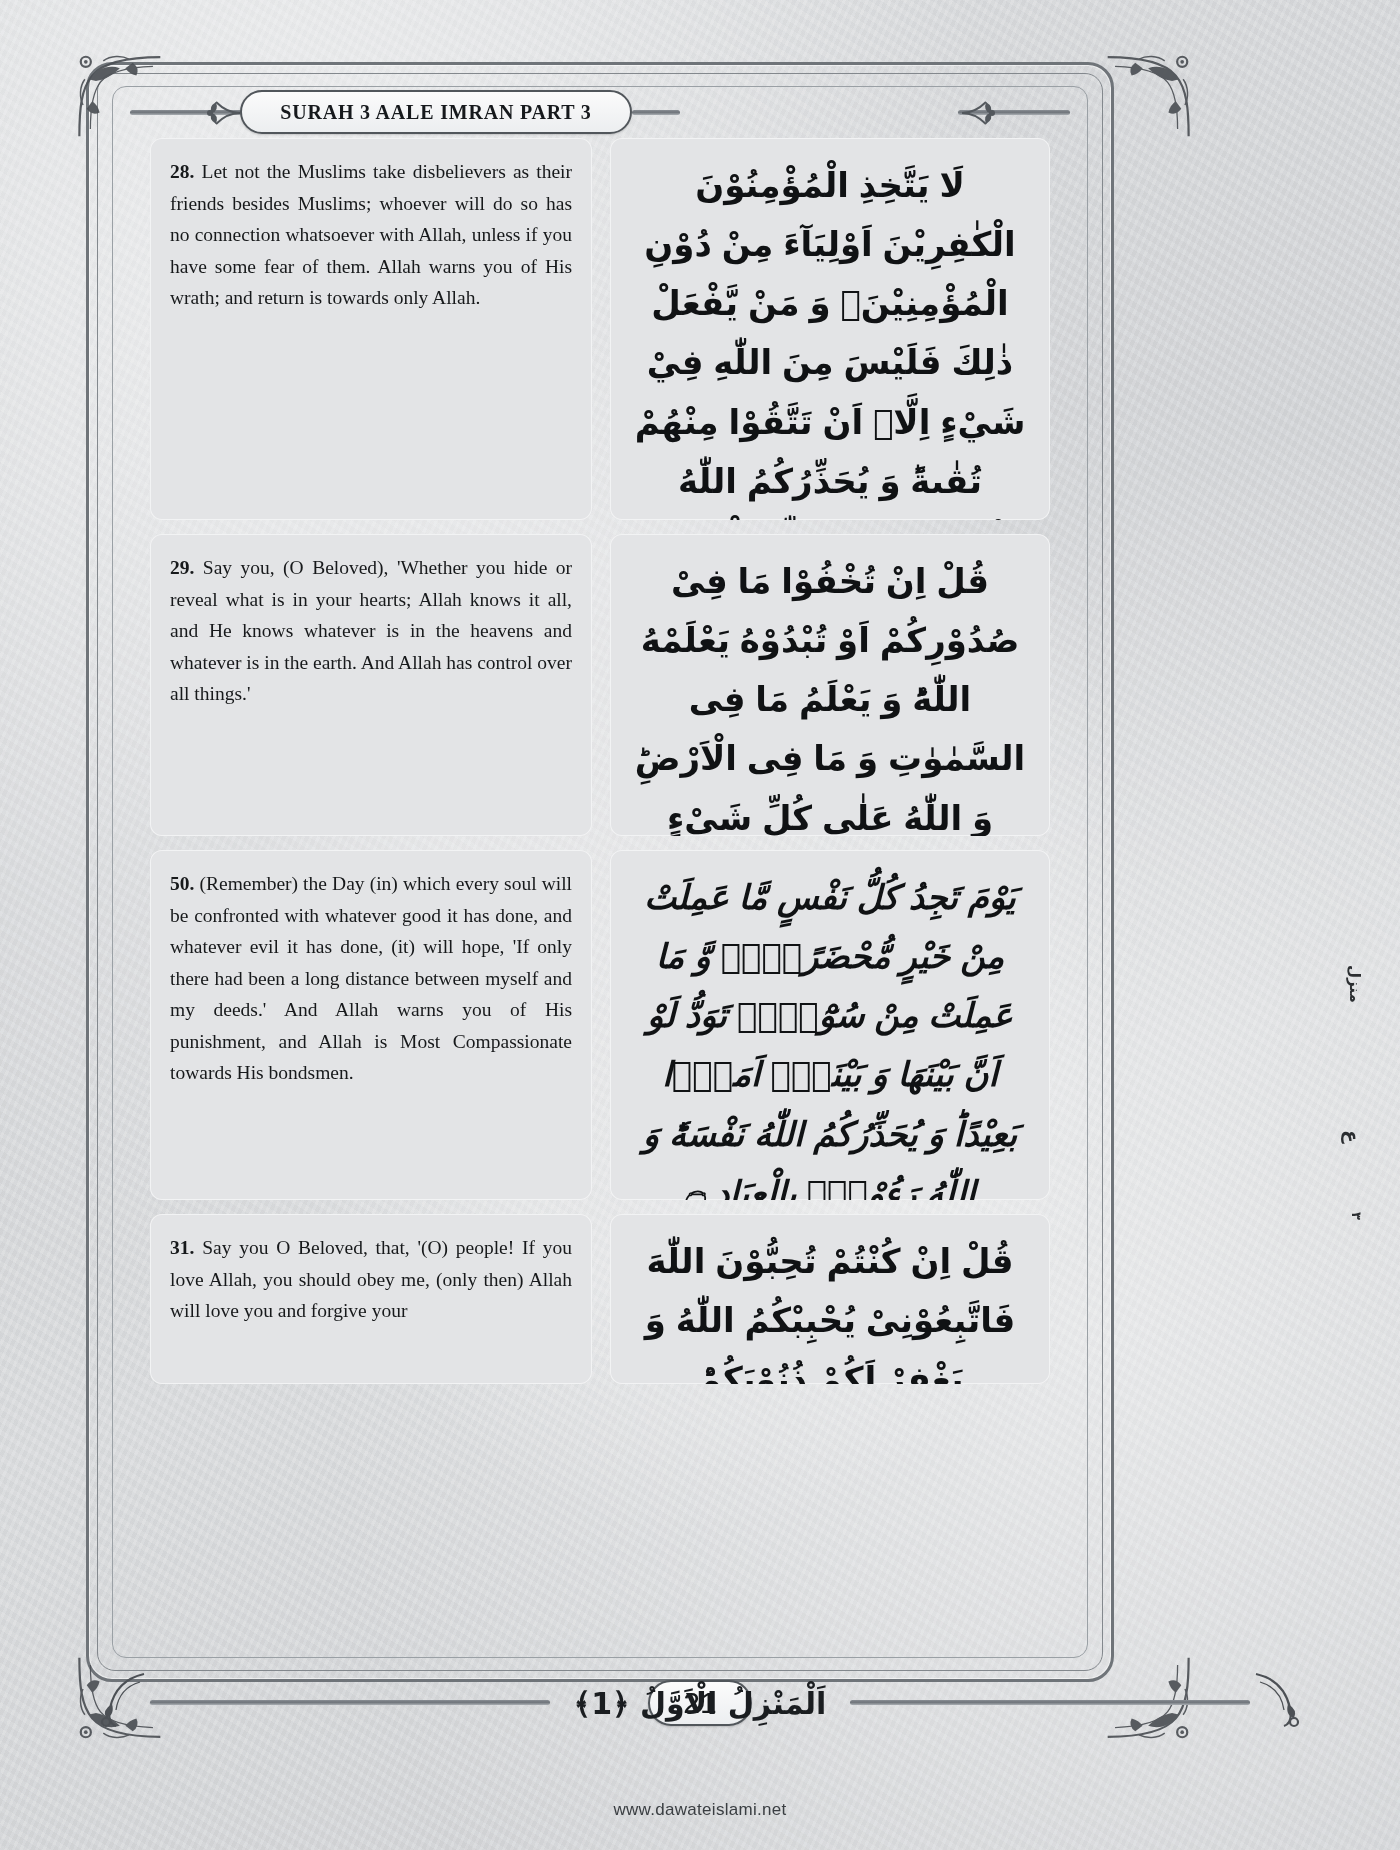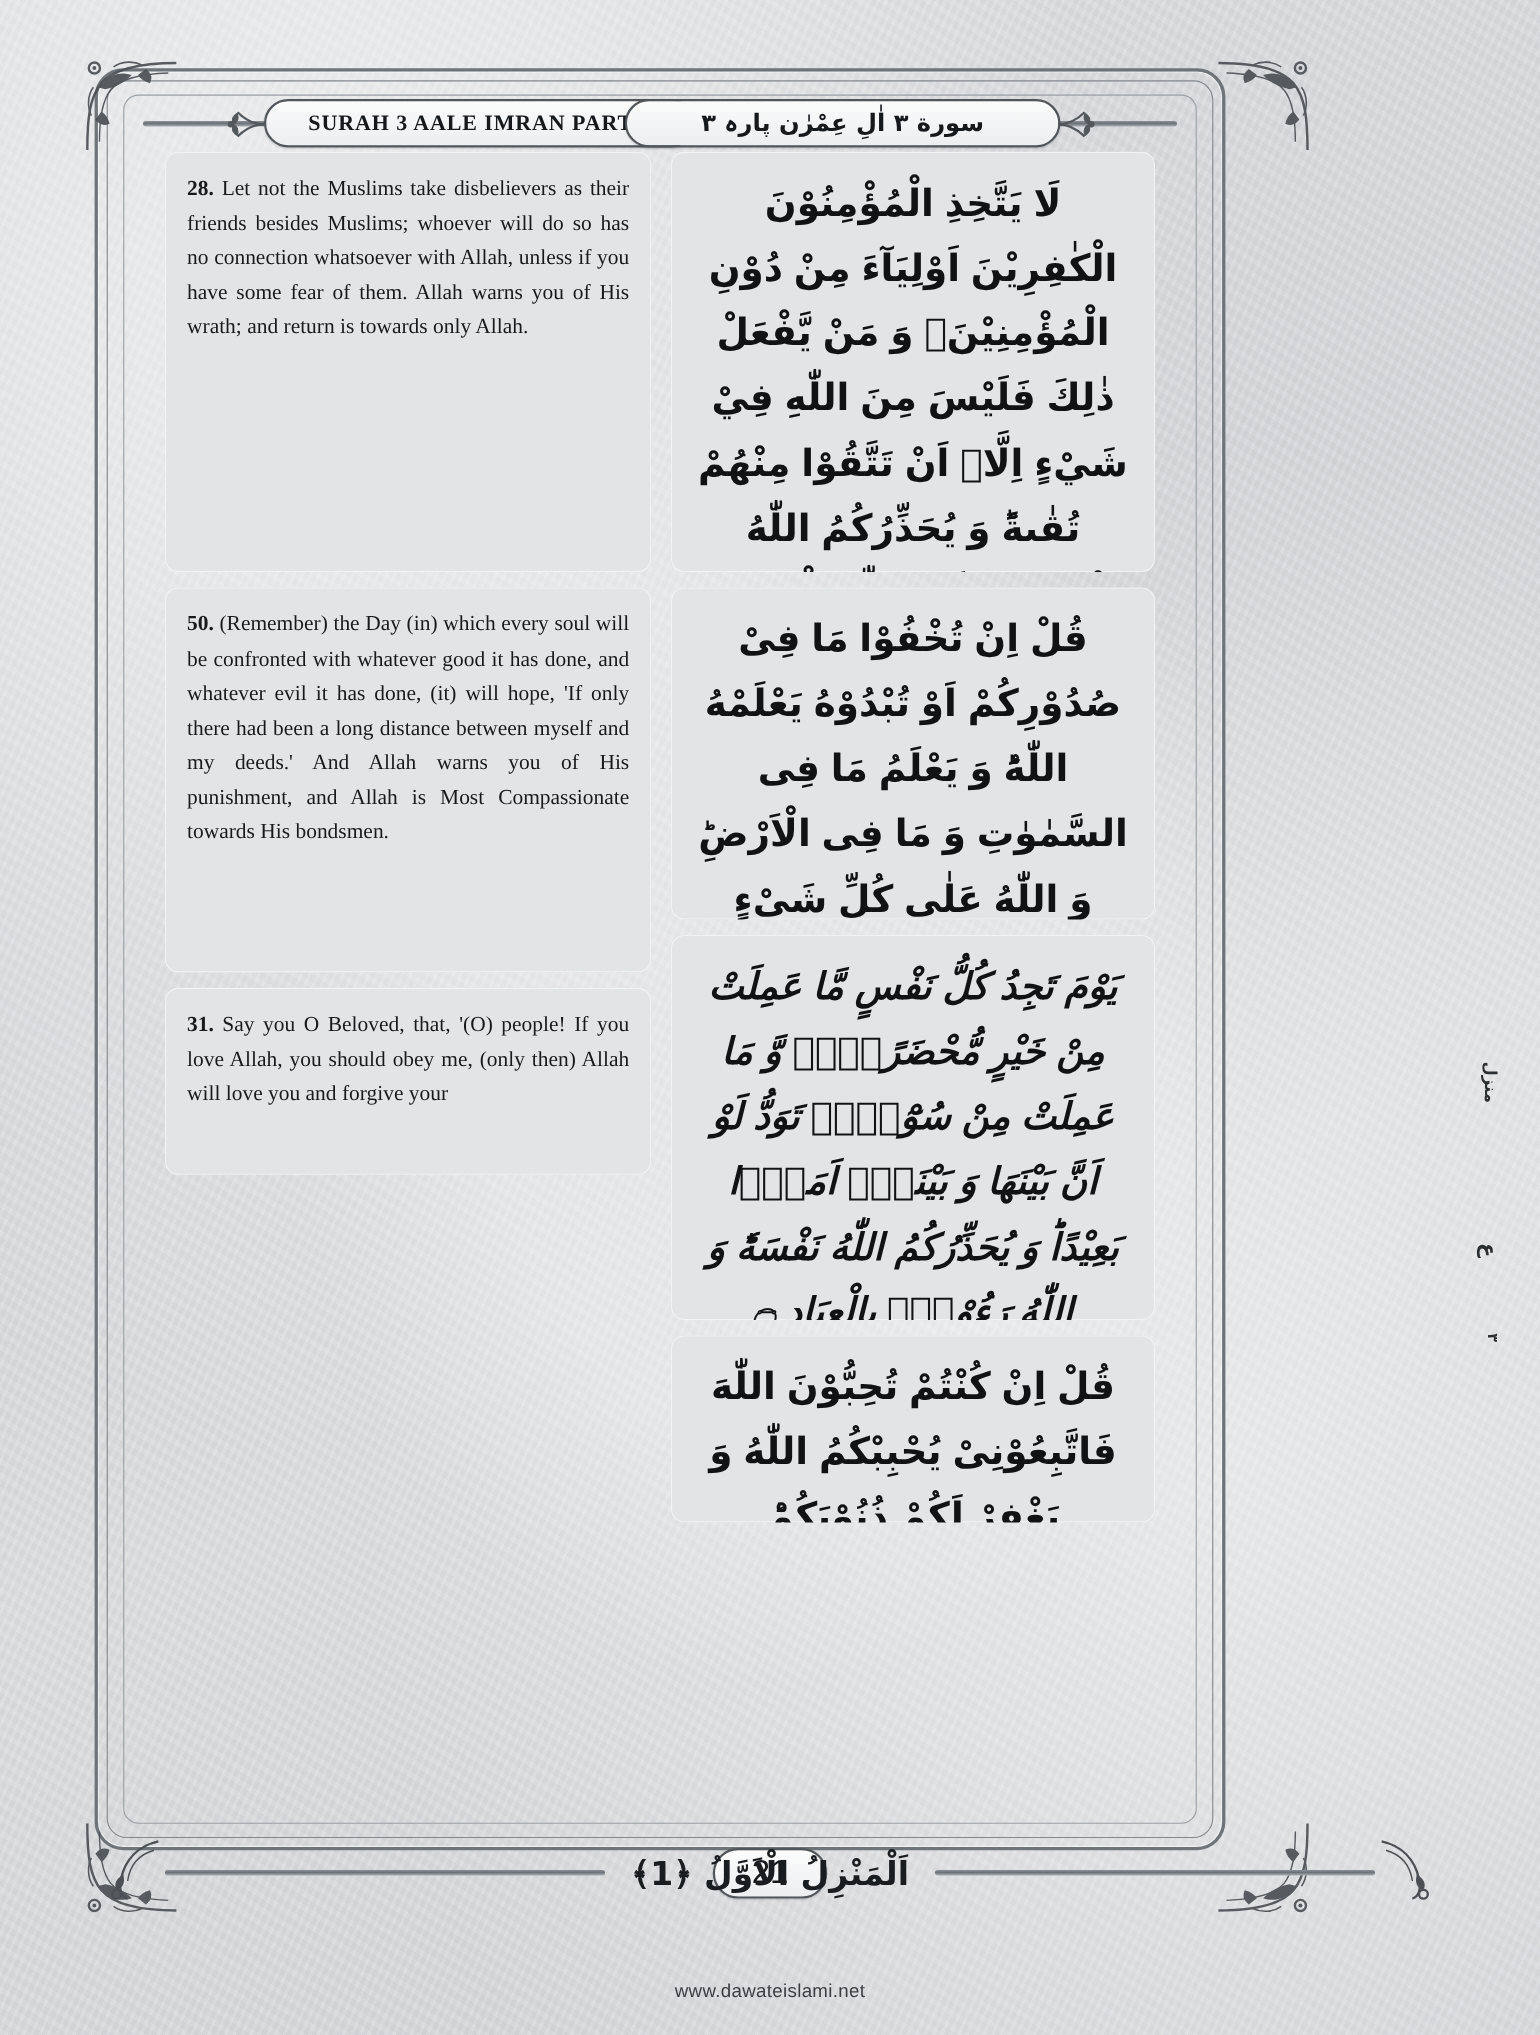"سورة ٣ اٰلِ عِمْرٰن پارہ" div.hdr-cap { html: <div> <span>سورة ٣ اٰلِ عِمْرٰن پارہ ٣</span> </div> -> none }
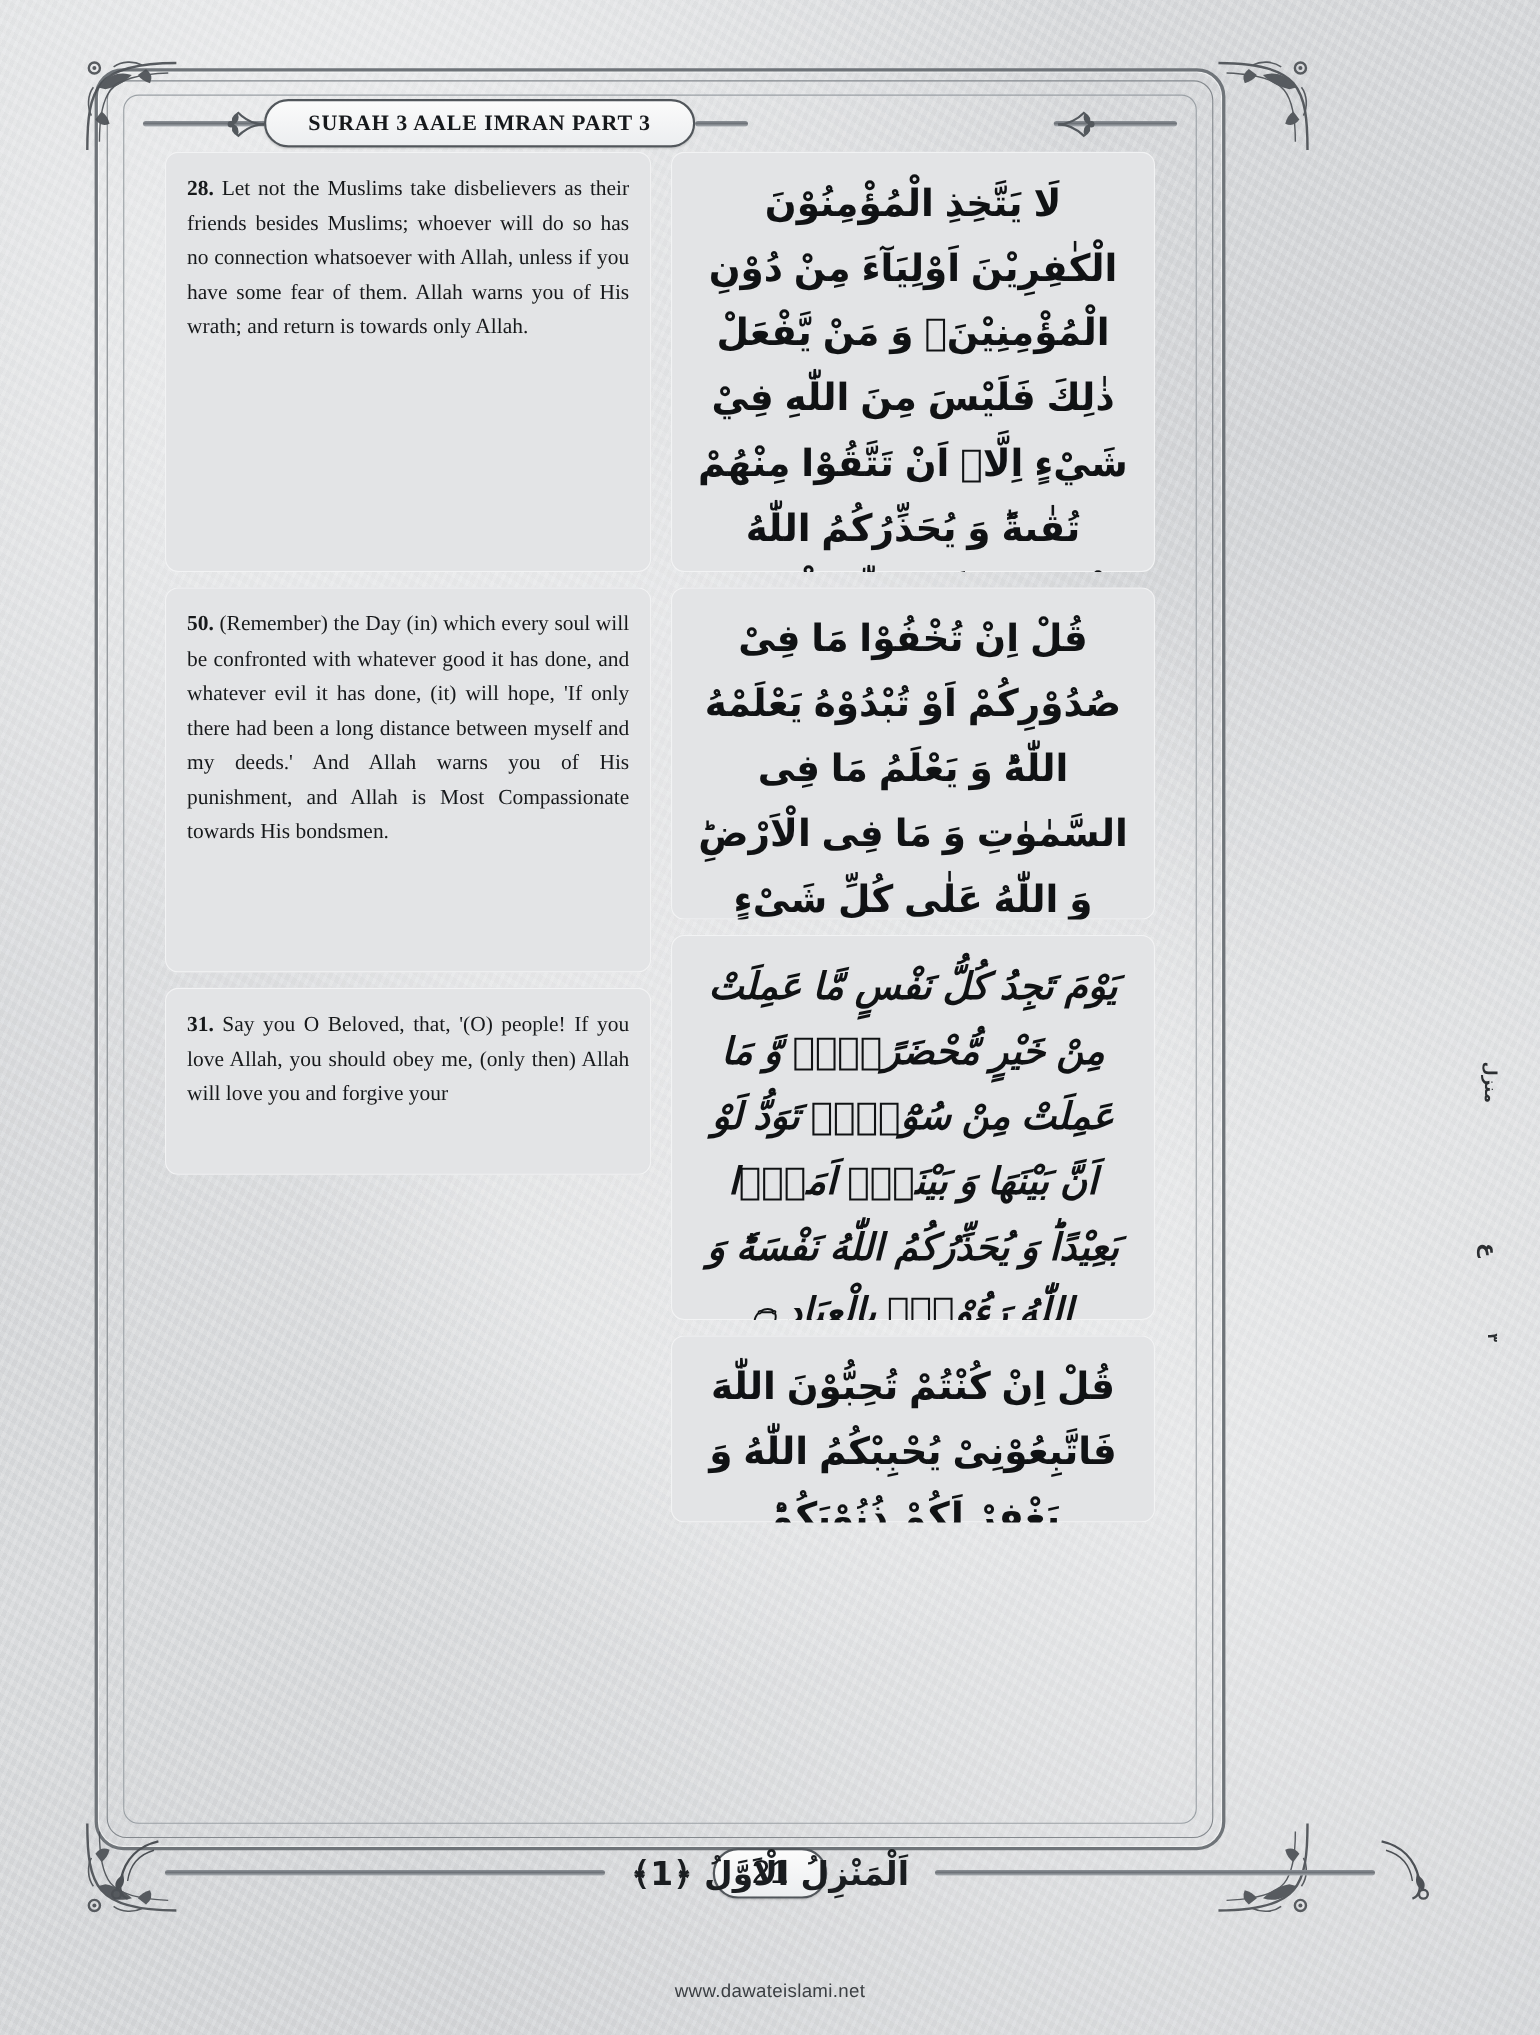"29. Say you, (O Beloved)," div.card { html: none -> <div> <span>29.</span> <span>Say you, (O Beloved), 'Whether you hide or reveal what is in your hearts; Allah knows it all, and He knows whatever is in the heavens and whatever is in the earth. And Allah has control over all things.'</span> </div> }
